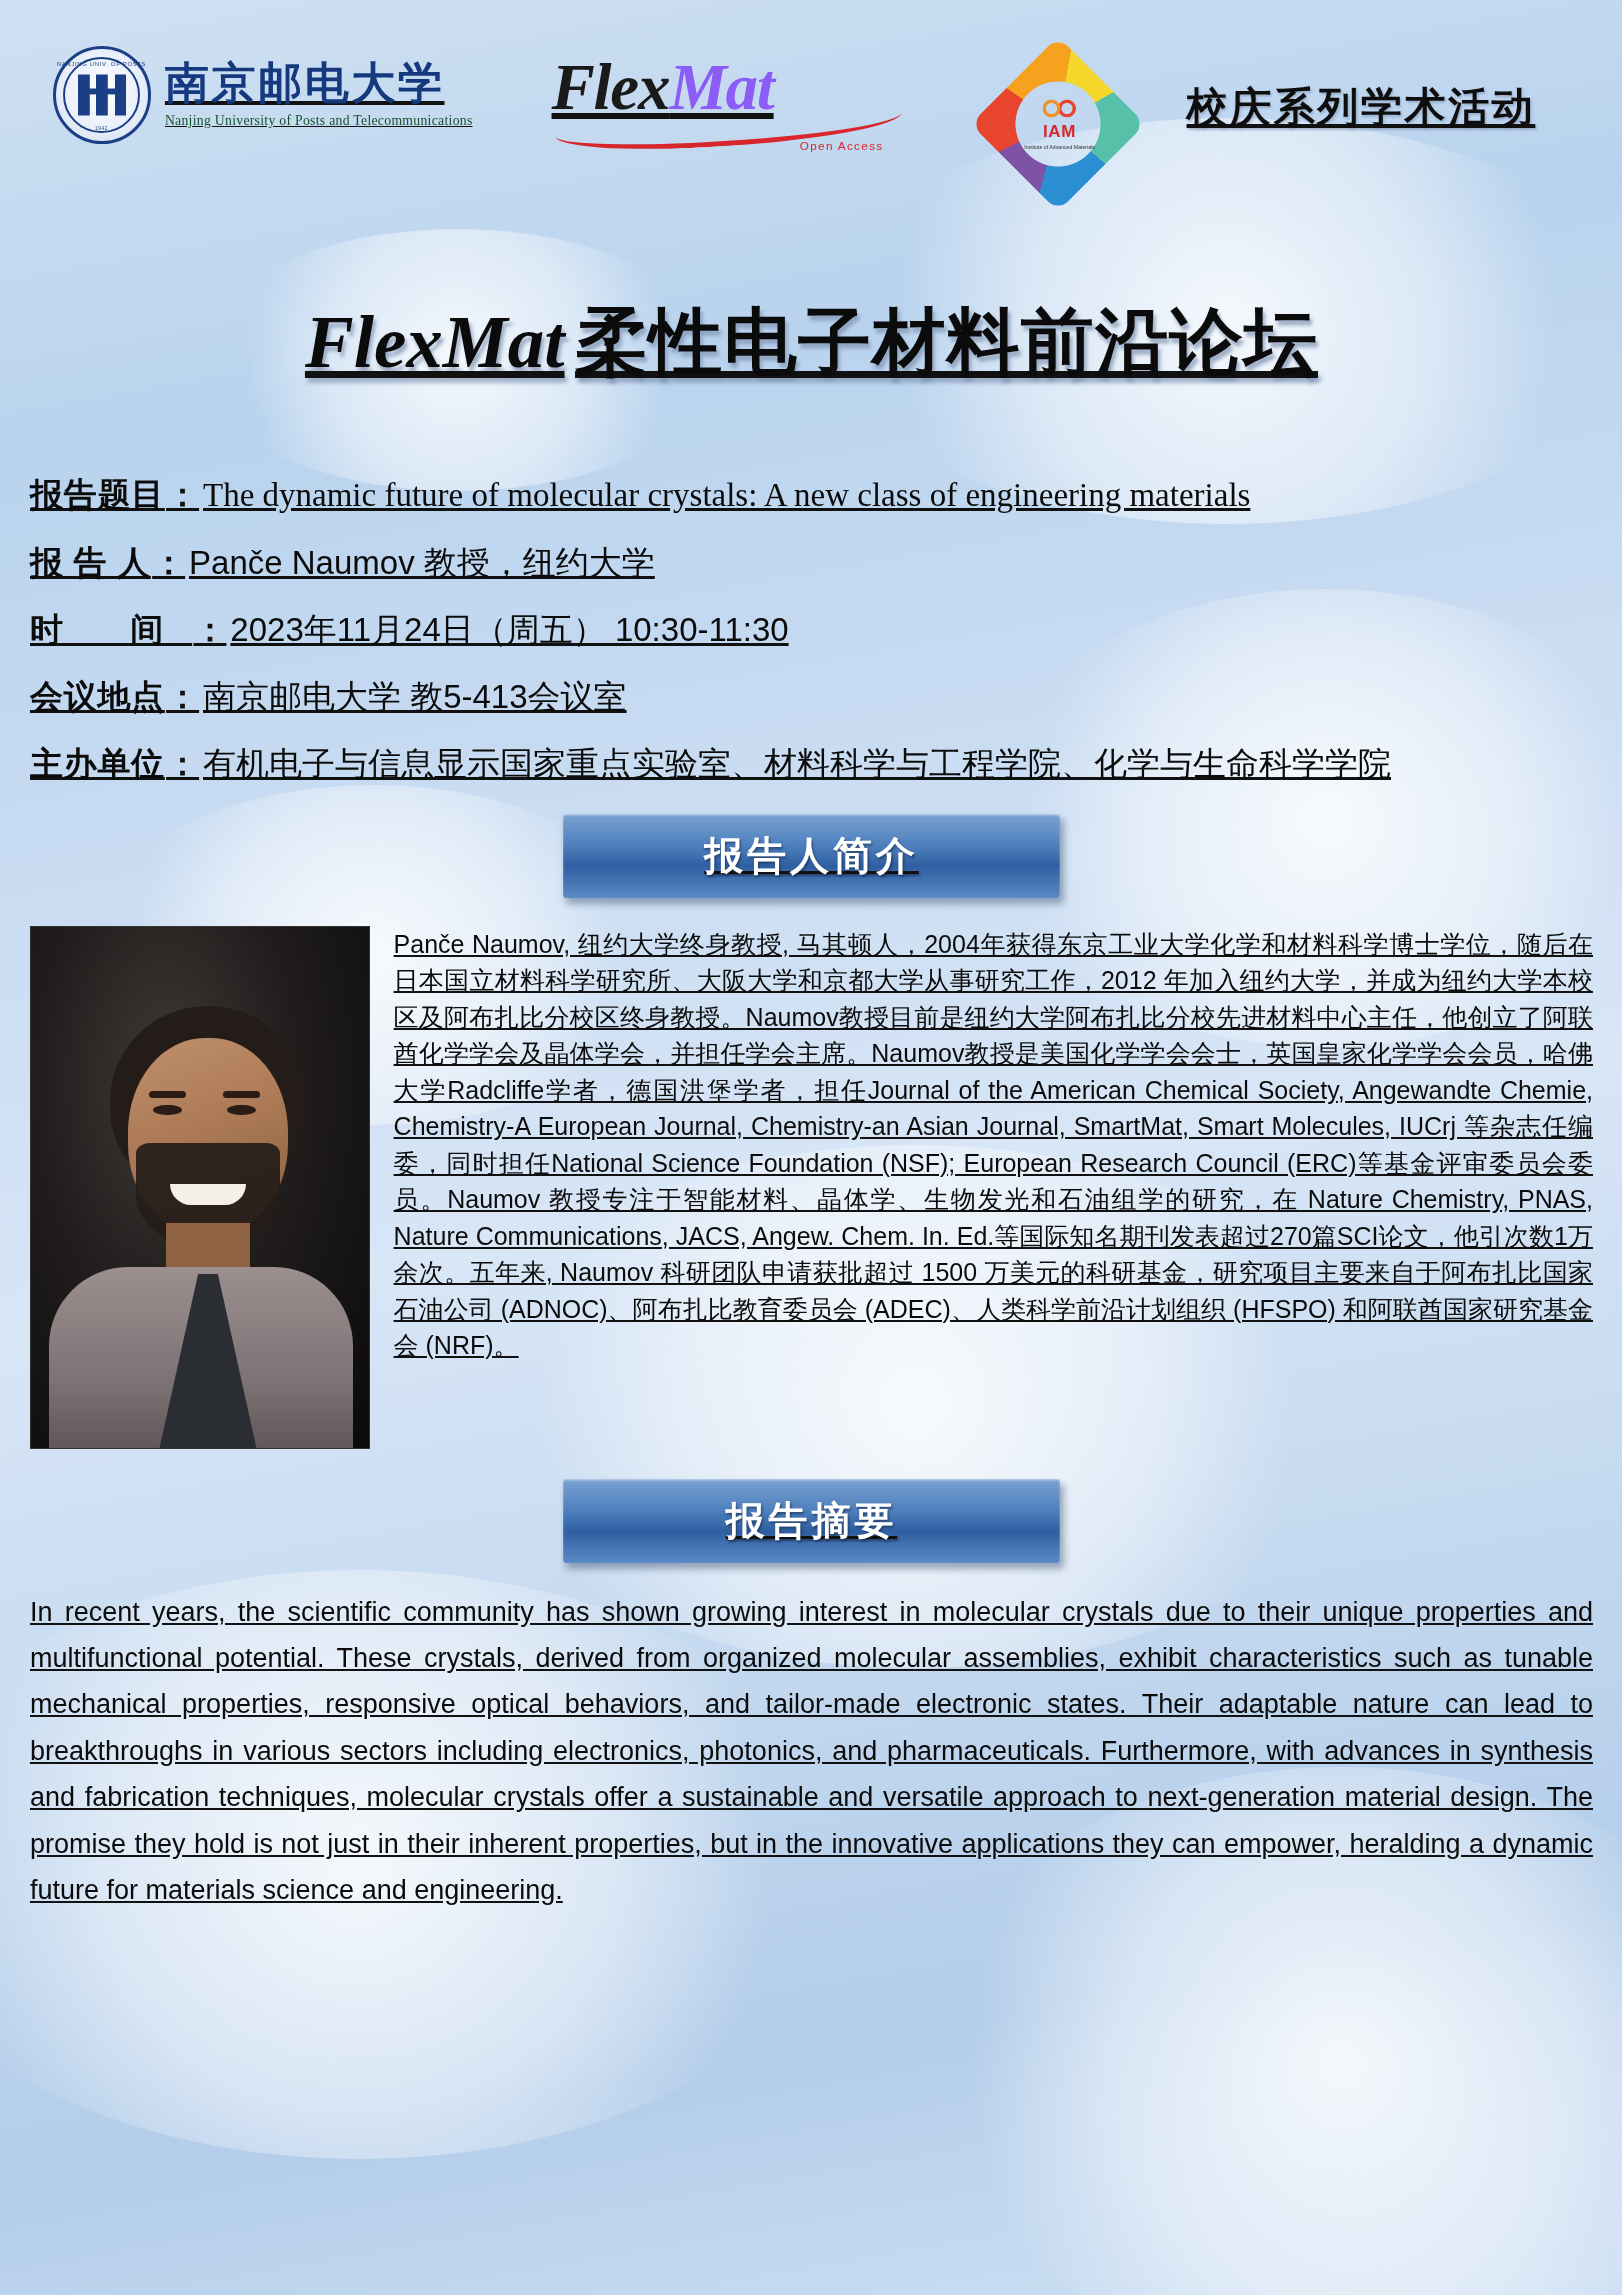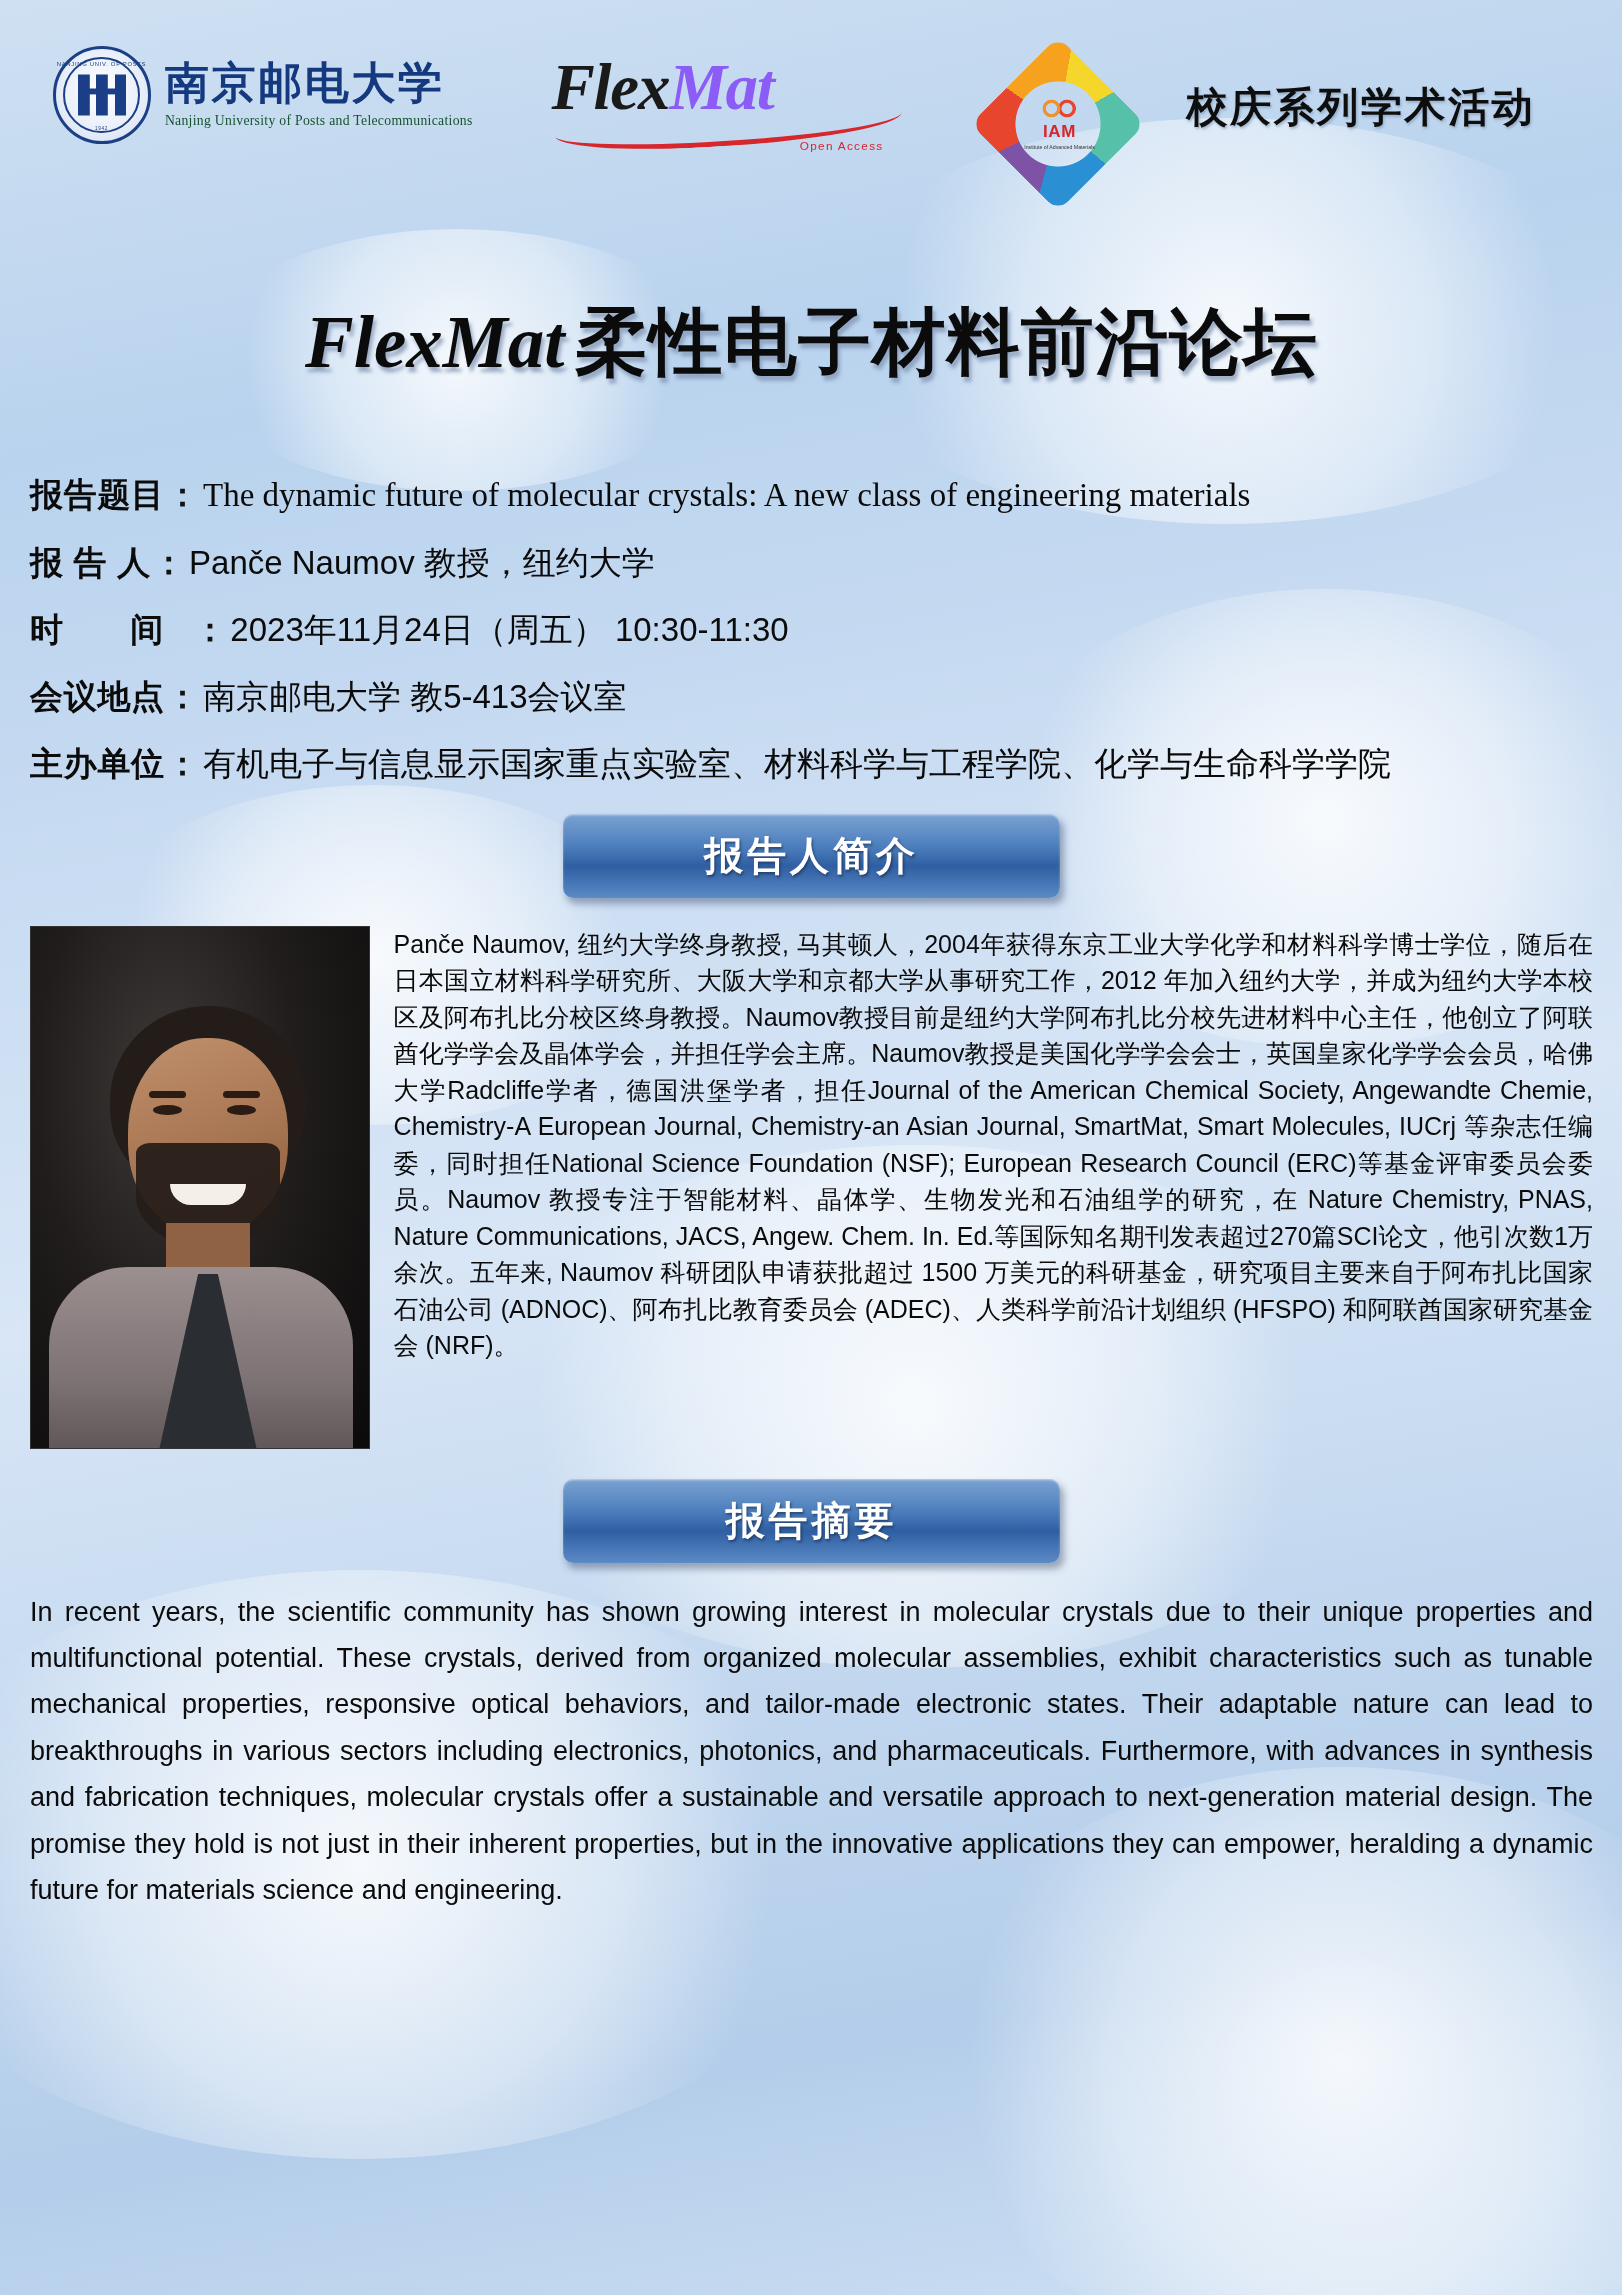"南京邮电大学" .page { text-decoration: none -> underline }
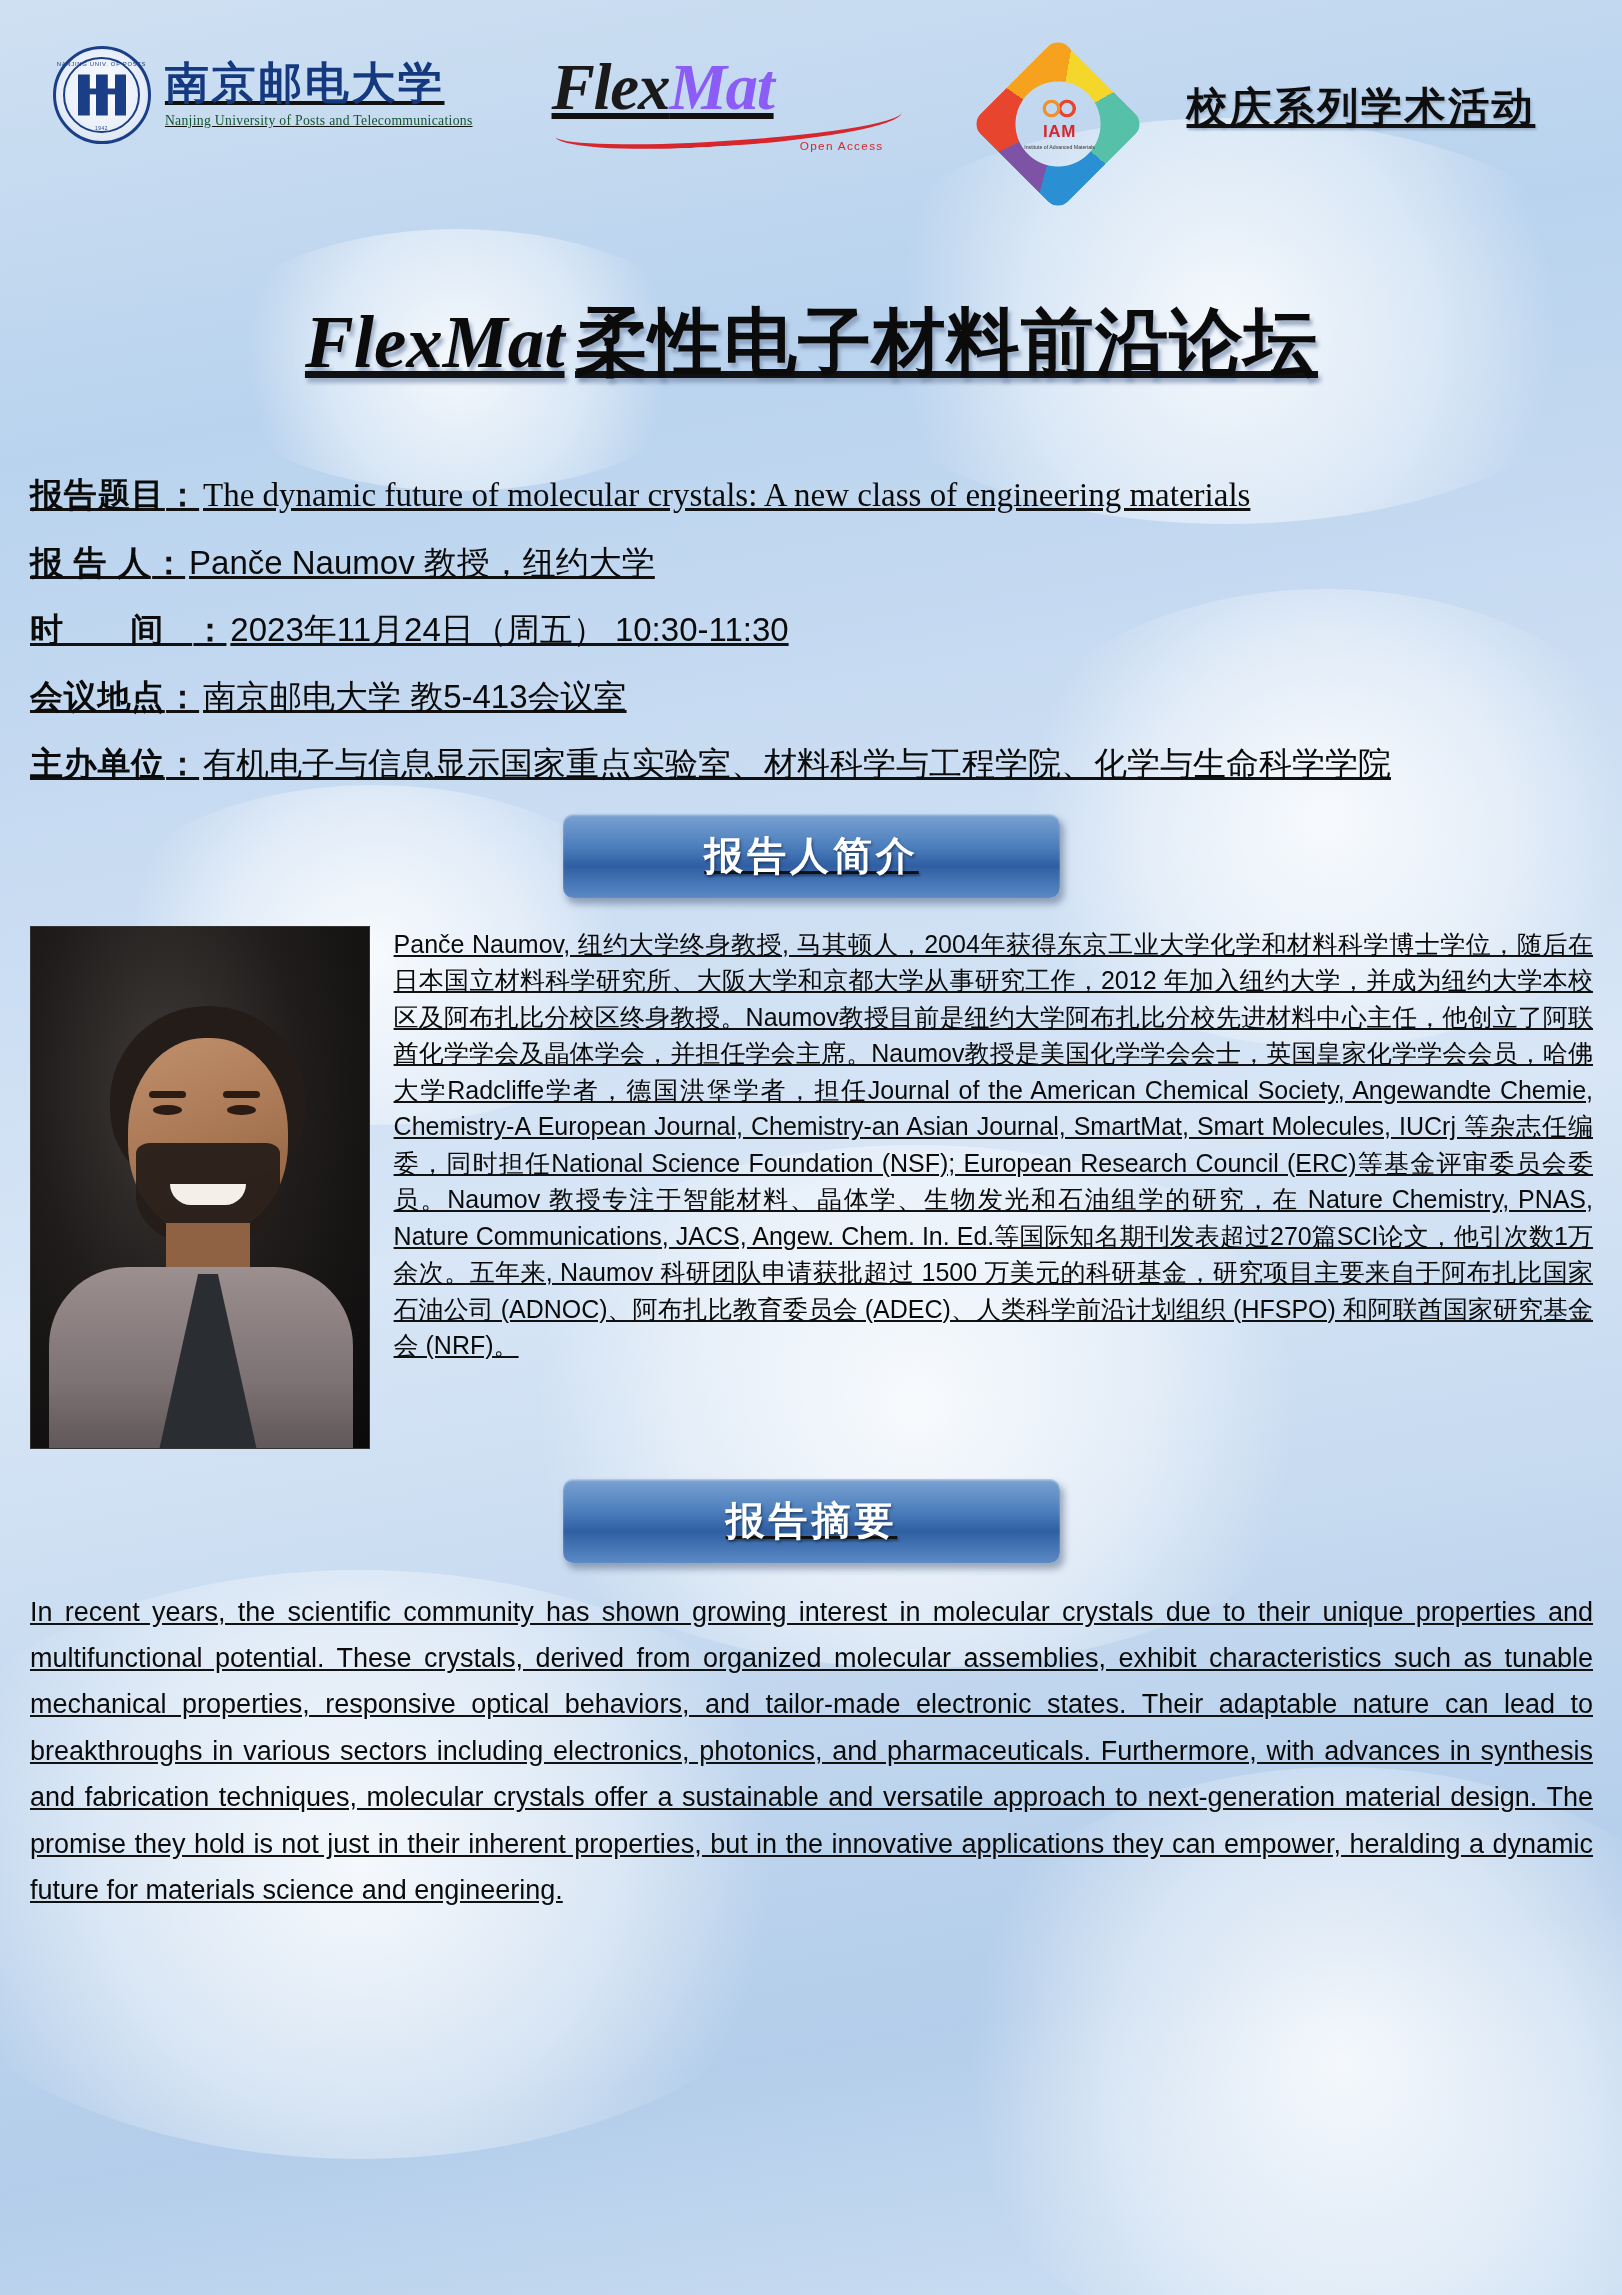"报告人简介" .banner { border-radius: 10px -> 3px }
